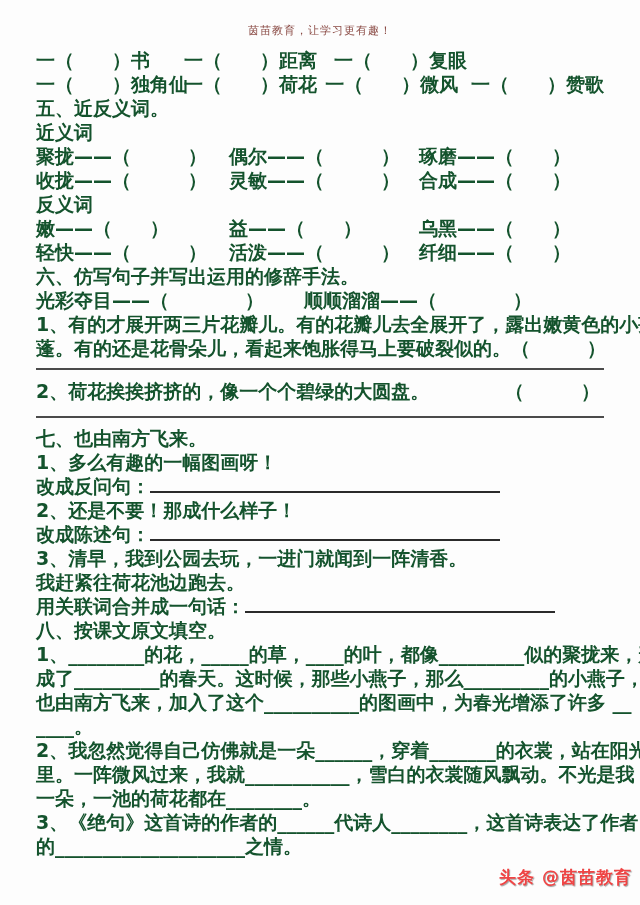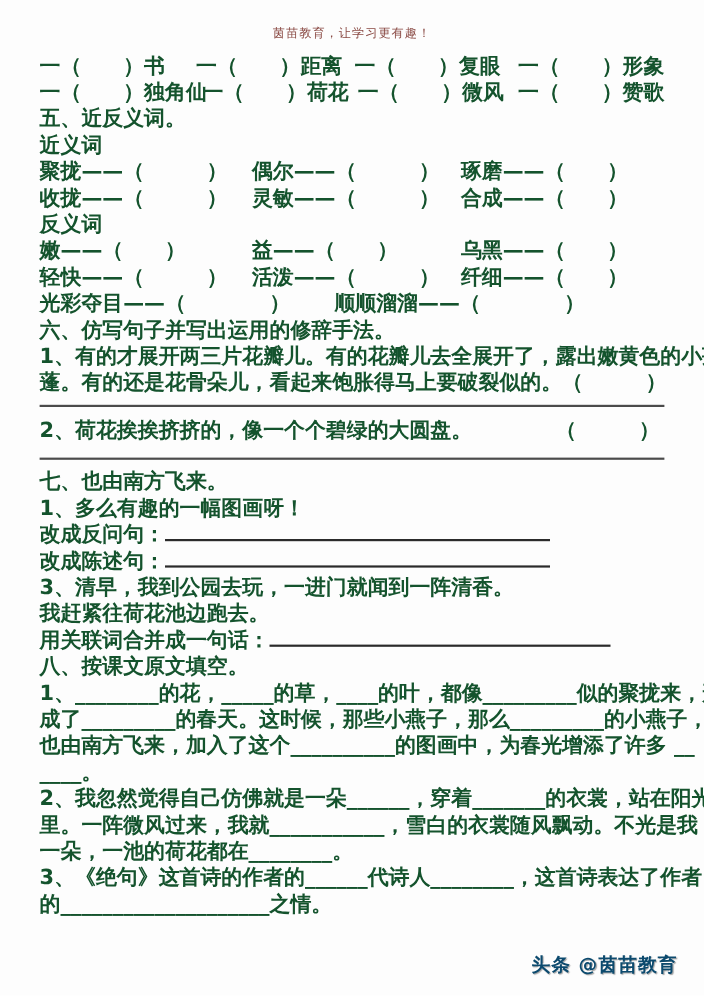"一（ ）形象" span { html: <span>一（ ）形象</span> -> none }
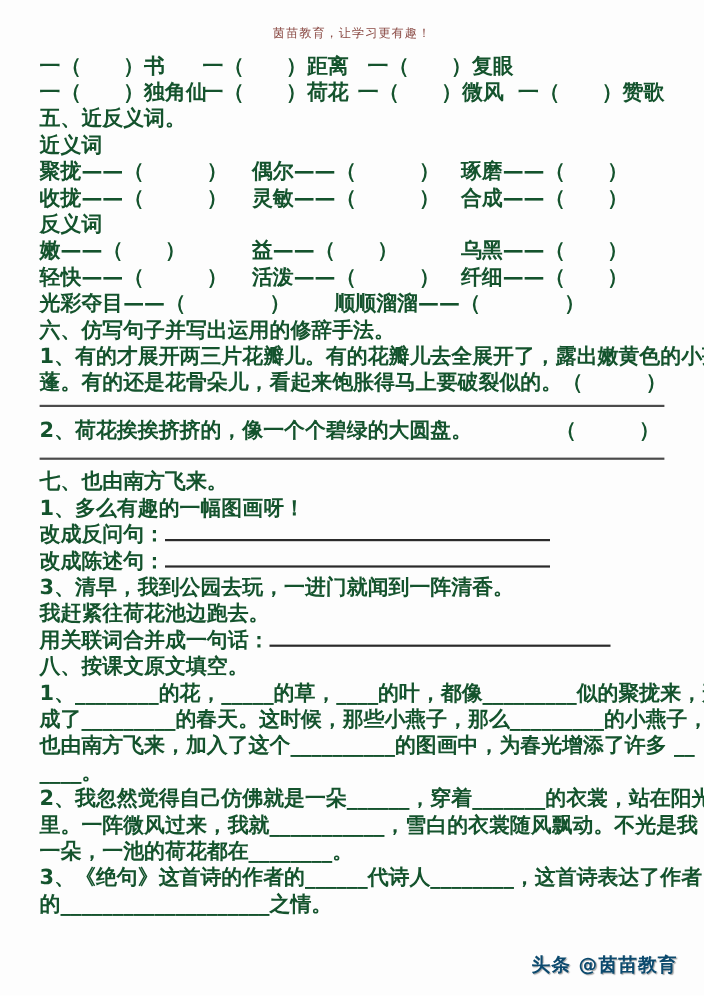"光彩夺目——（ ）" div.line { order: before "六、仿写句子并写出运用的修辞手法。" -> after "六、仿写句子并写出运用的修辞手法。" }
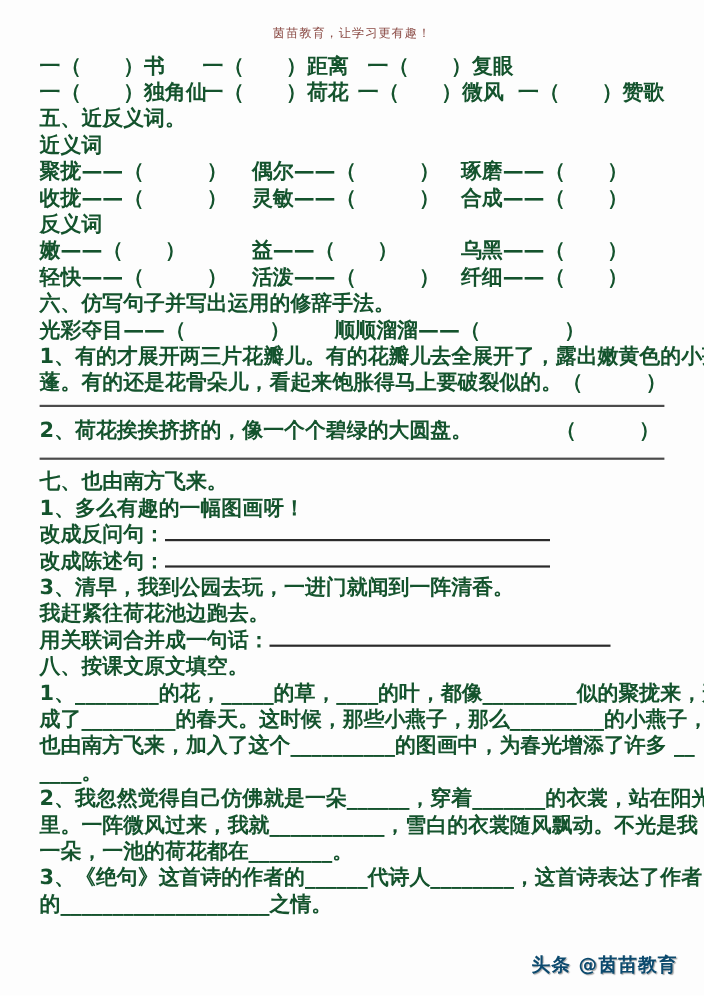"2、还是不要！那成什么样子！" div.line { html: none -> <div>2、还是不要！那成什么样子！</div> }
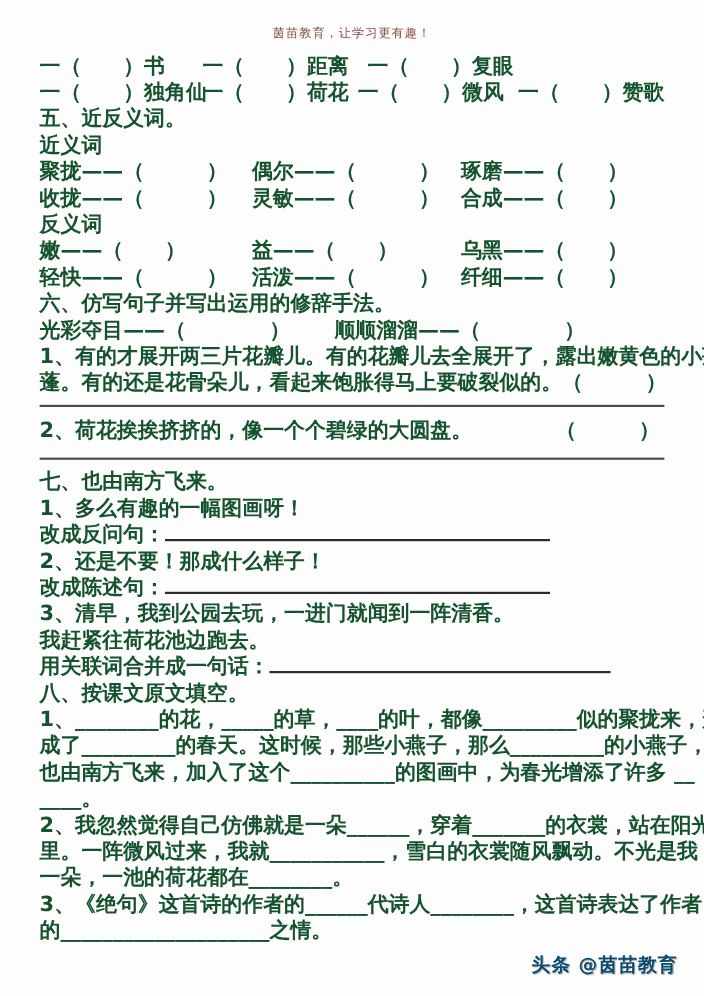"头条 @茵苗教育" .watermark { color: #0c4a6e -> #ef4444; right: 24px -> 8px }
